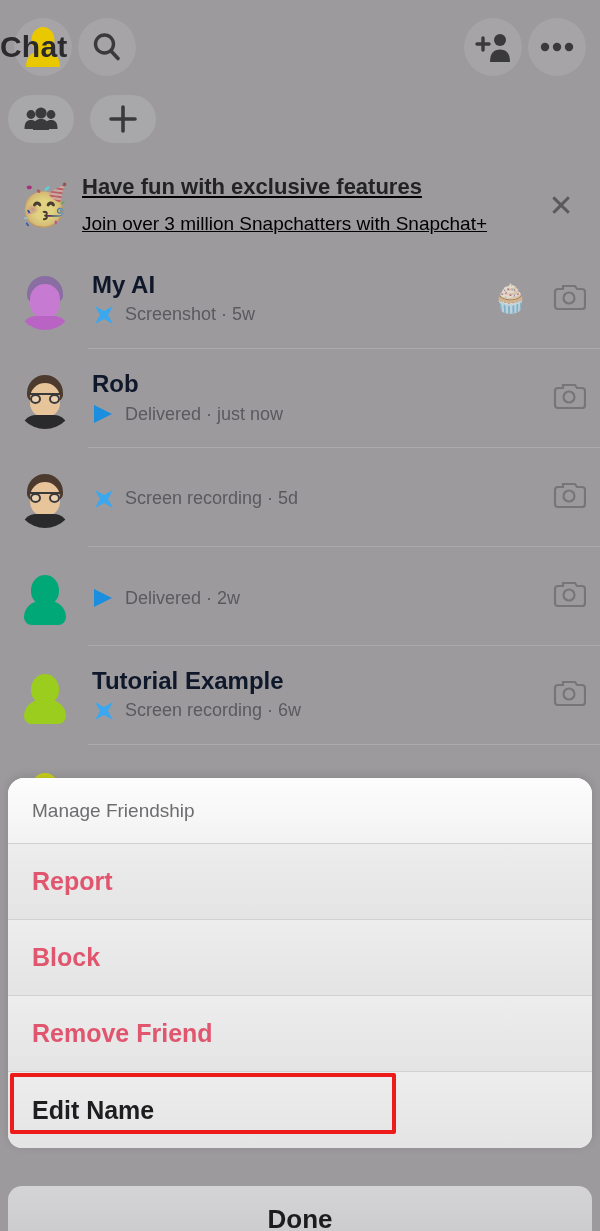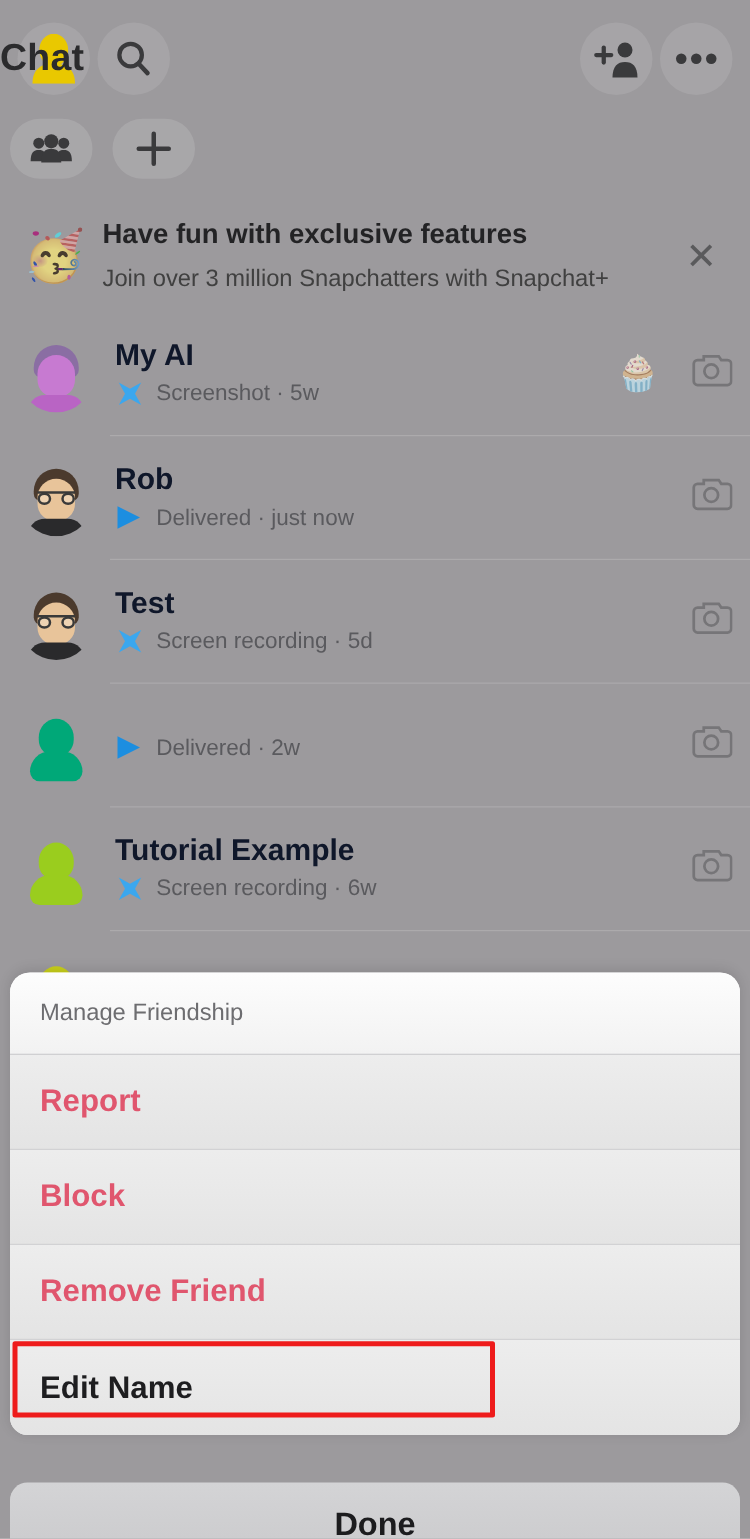"Have fun with exclusive features" .promo-text { text-decoration: none -> underline }
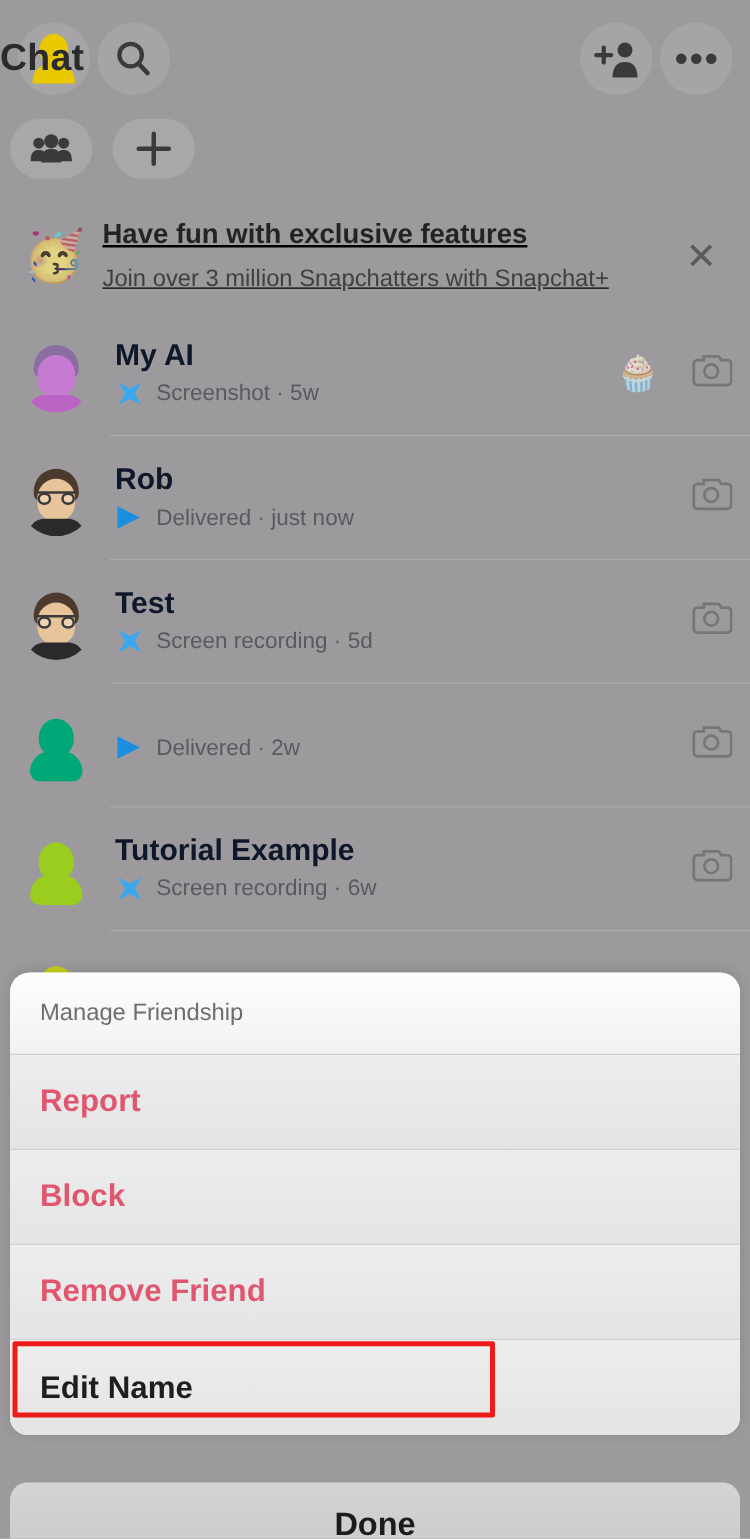"Join over 3 million Snapchatters" .promo-sub { color: #404040 -> #000000 }
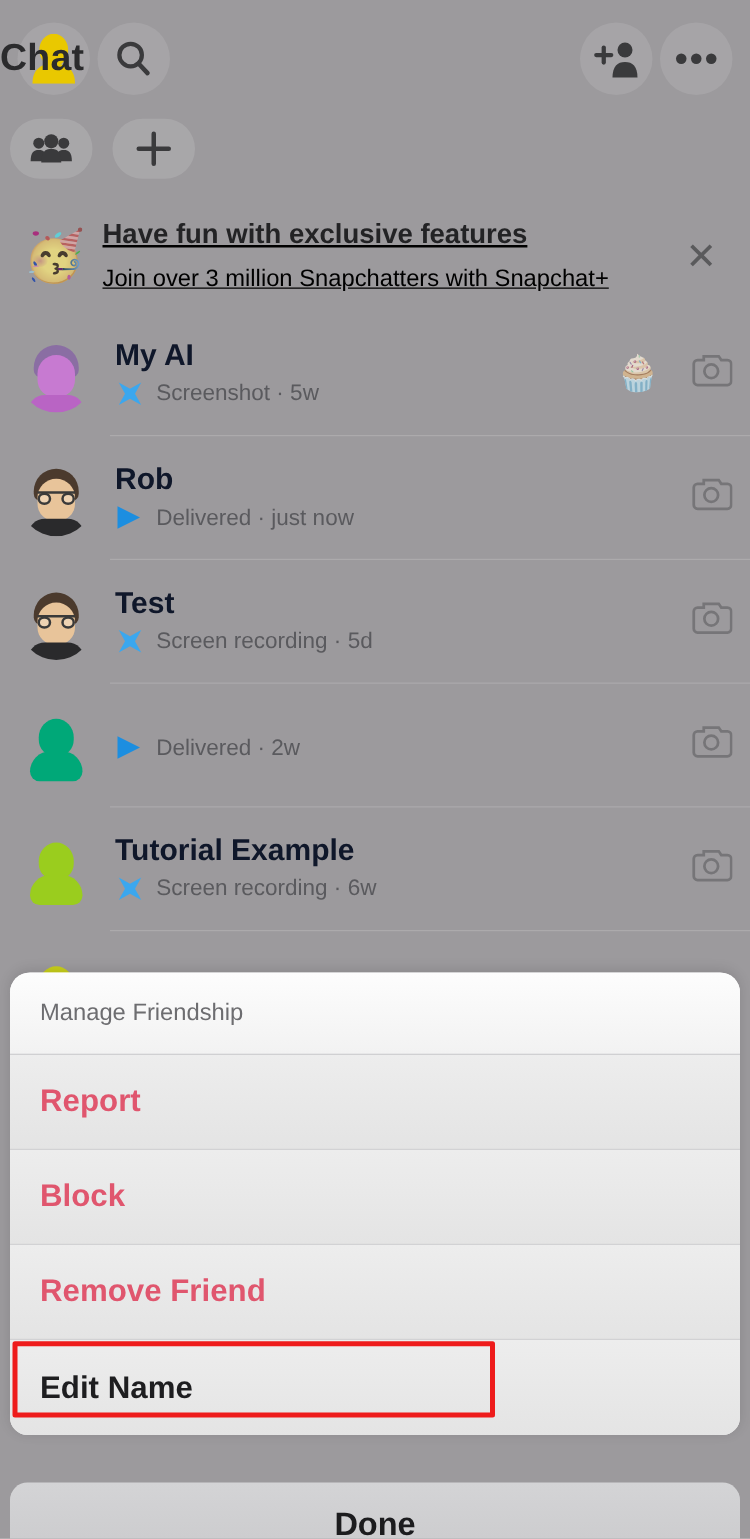"Test" div.chat-name { html: <div>Test</div> -> none }
